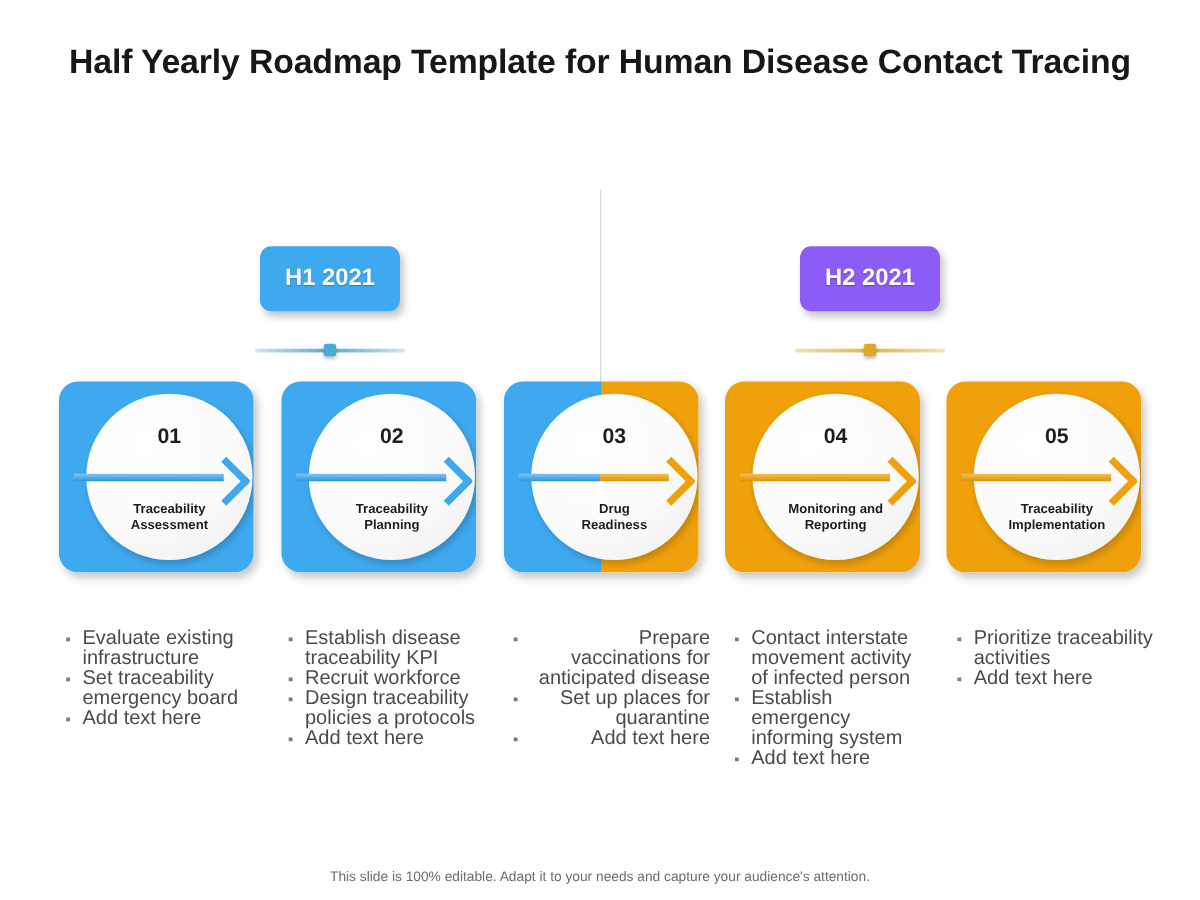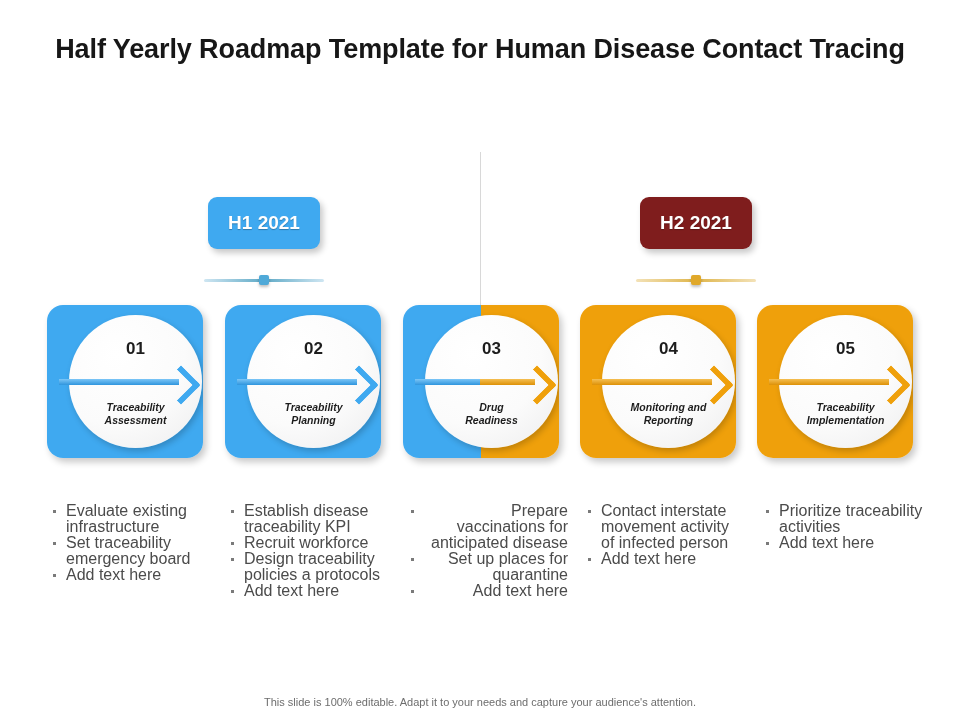"H2 2021" #half-badge-h2 { background: #7f1d1d -> #8b5cf6 }
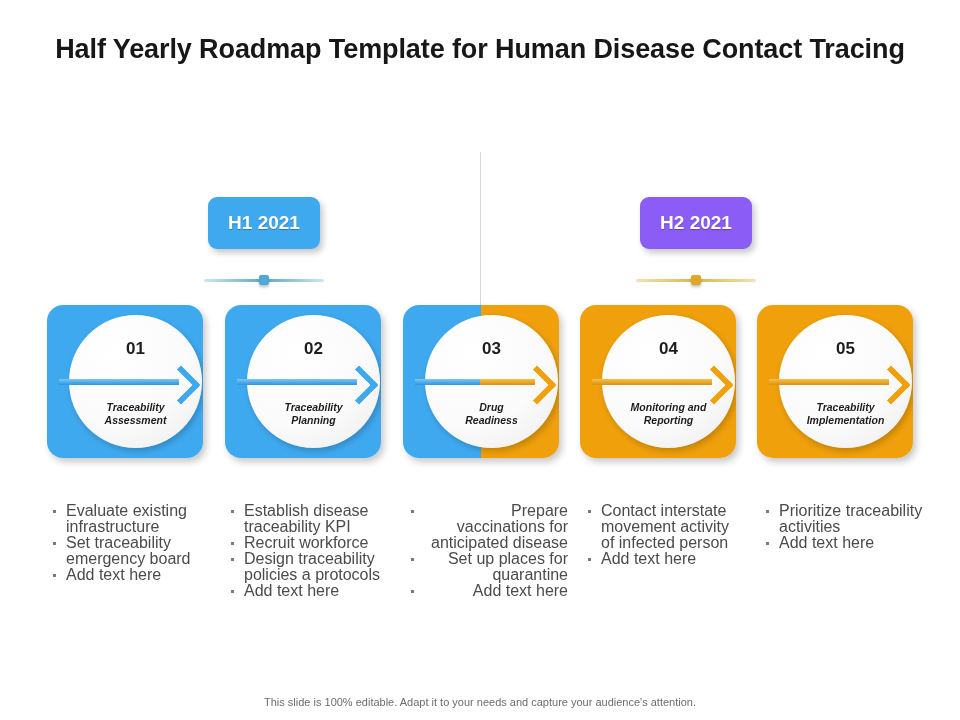"Traceability" .card-label { font-style: italic -> none }
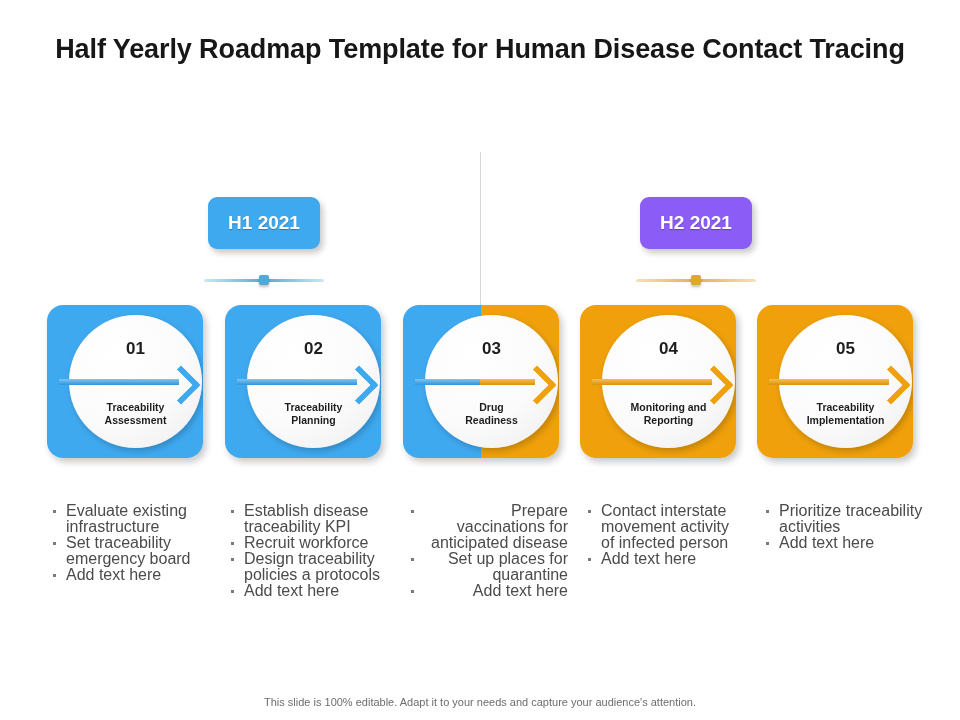"Establish emergency informing system" li { html: none -> <li>Establish emergency informing system</li> }
